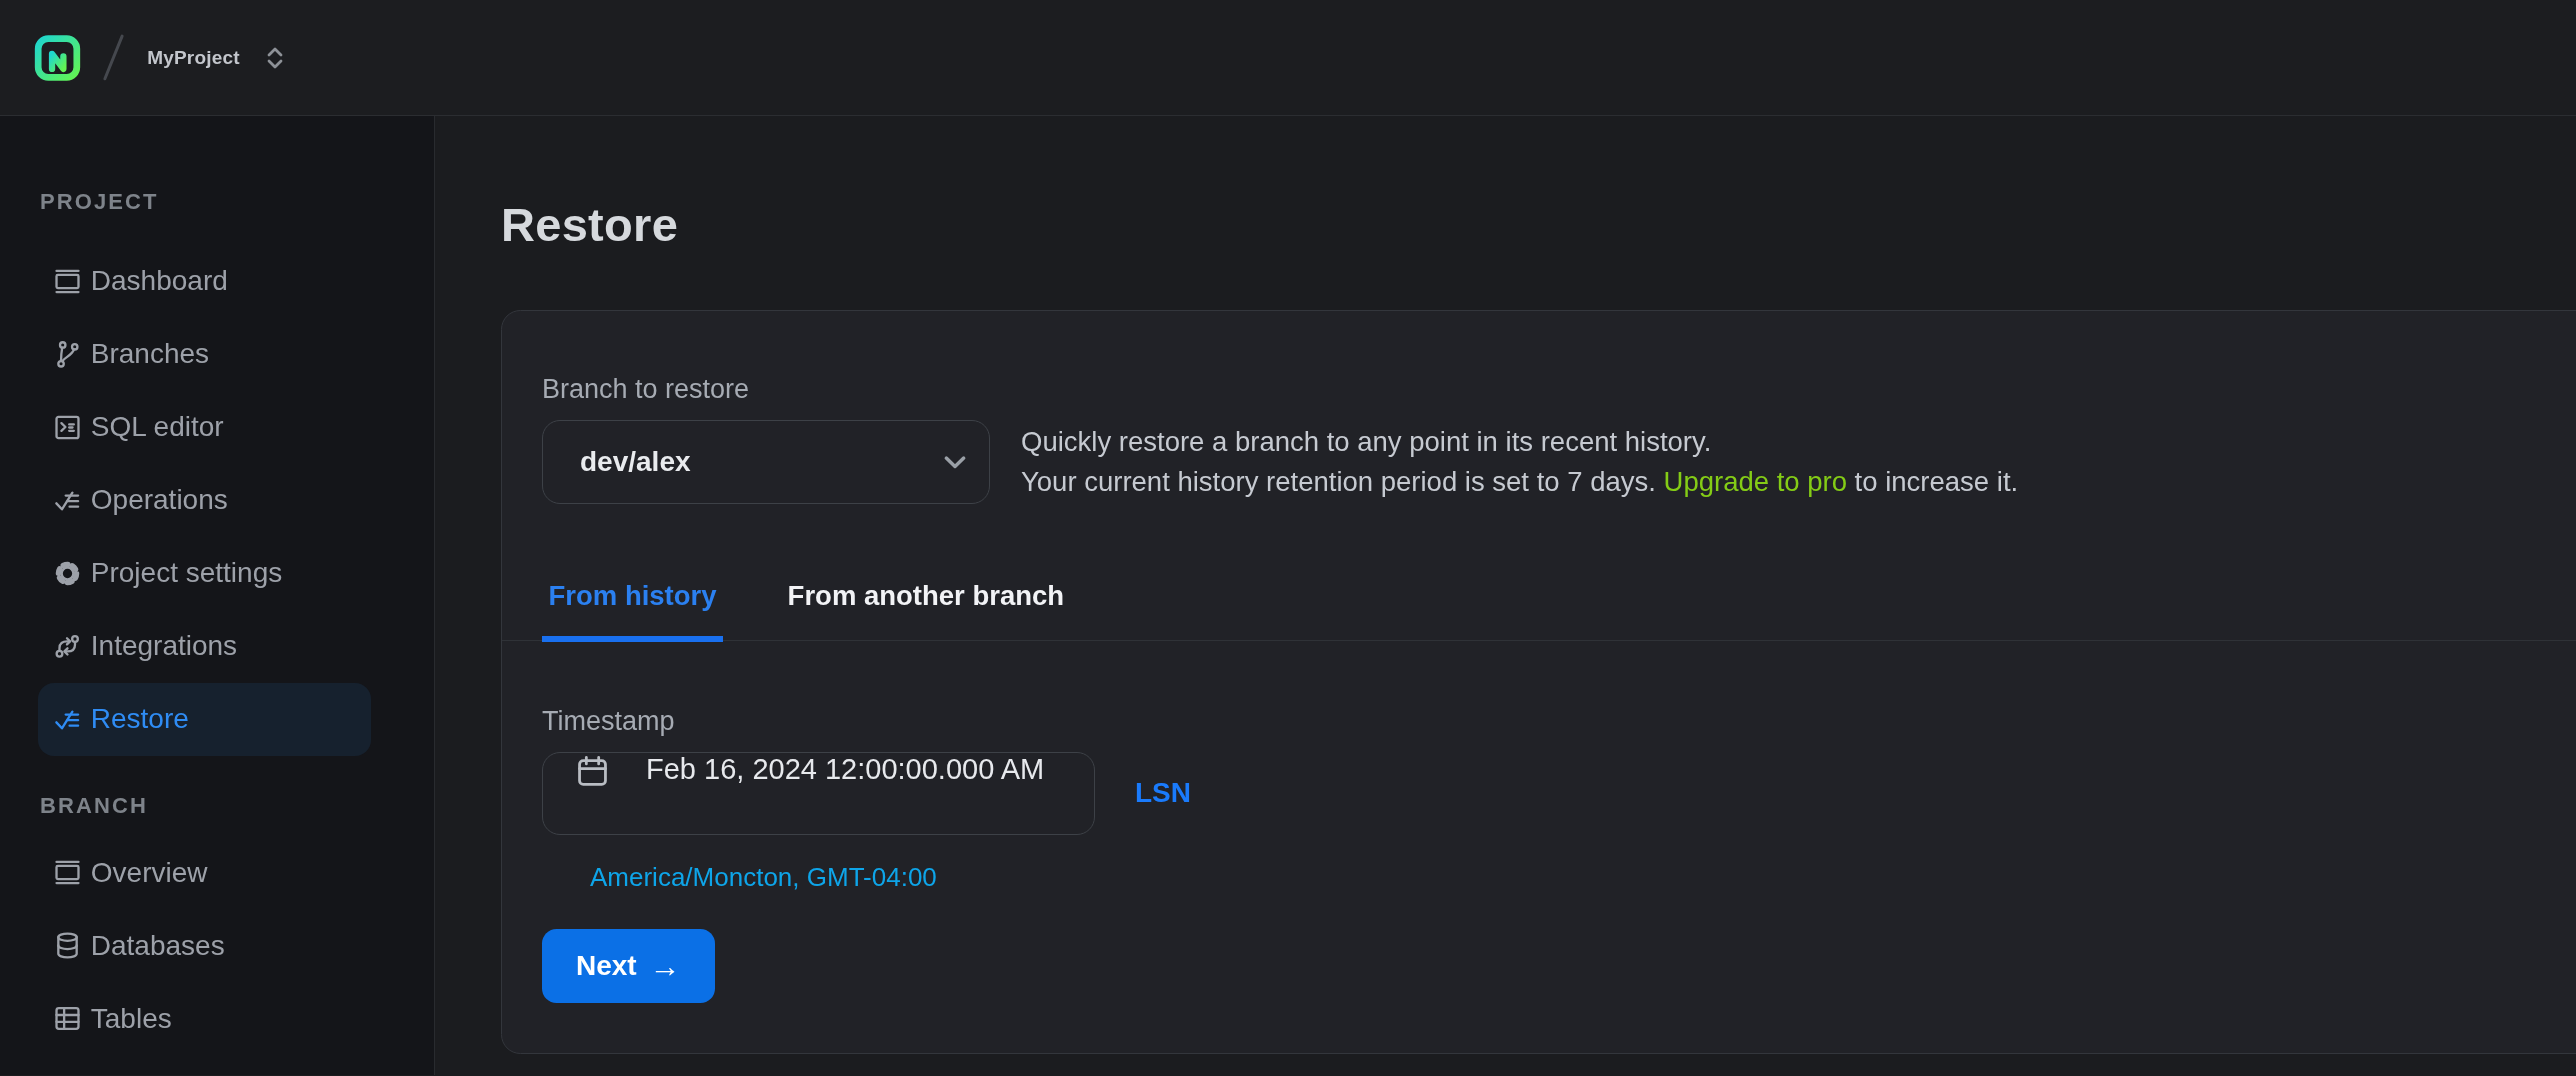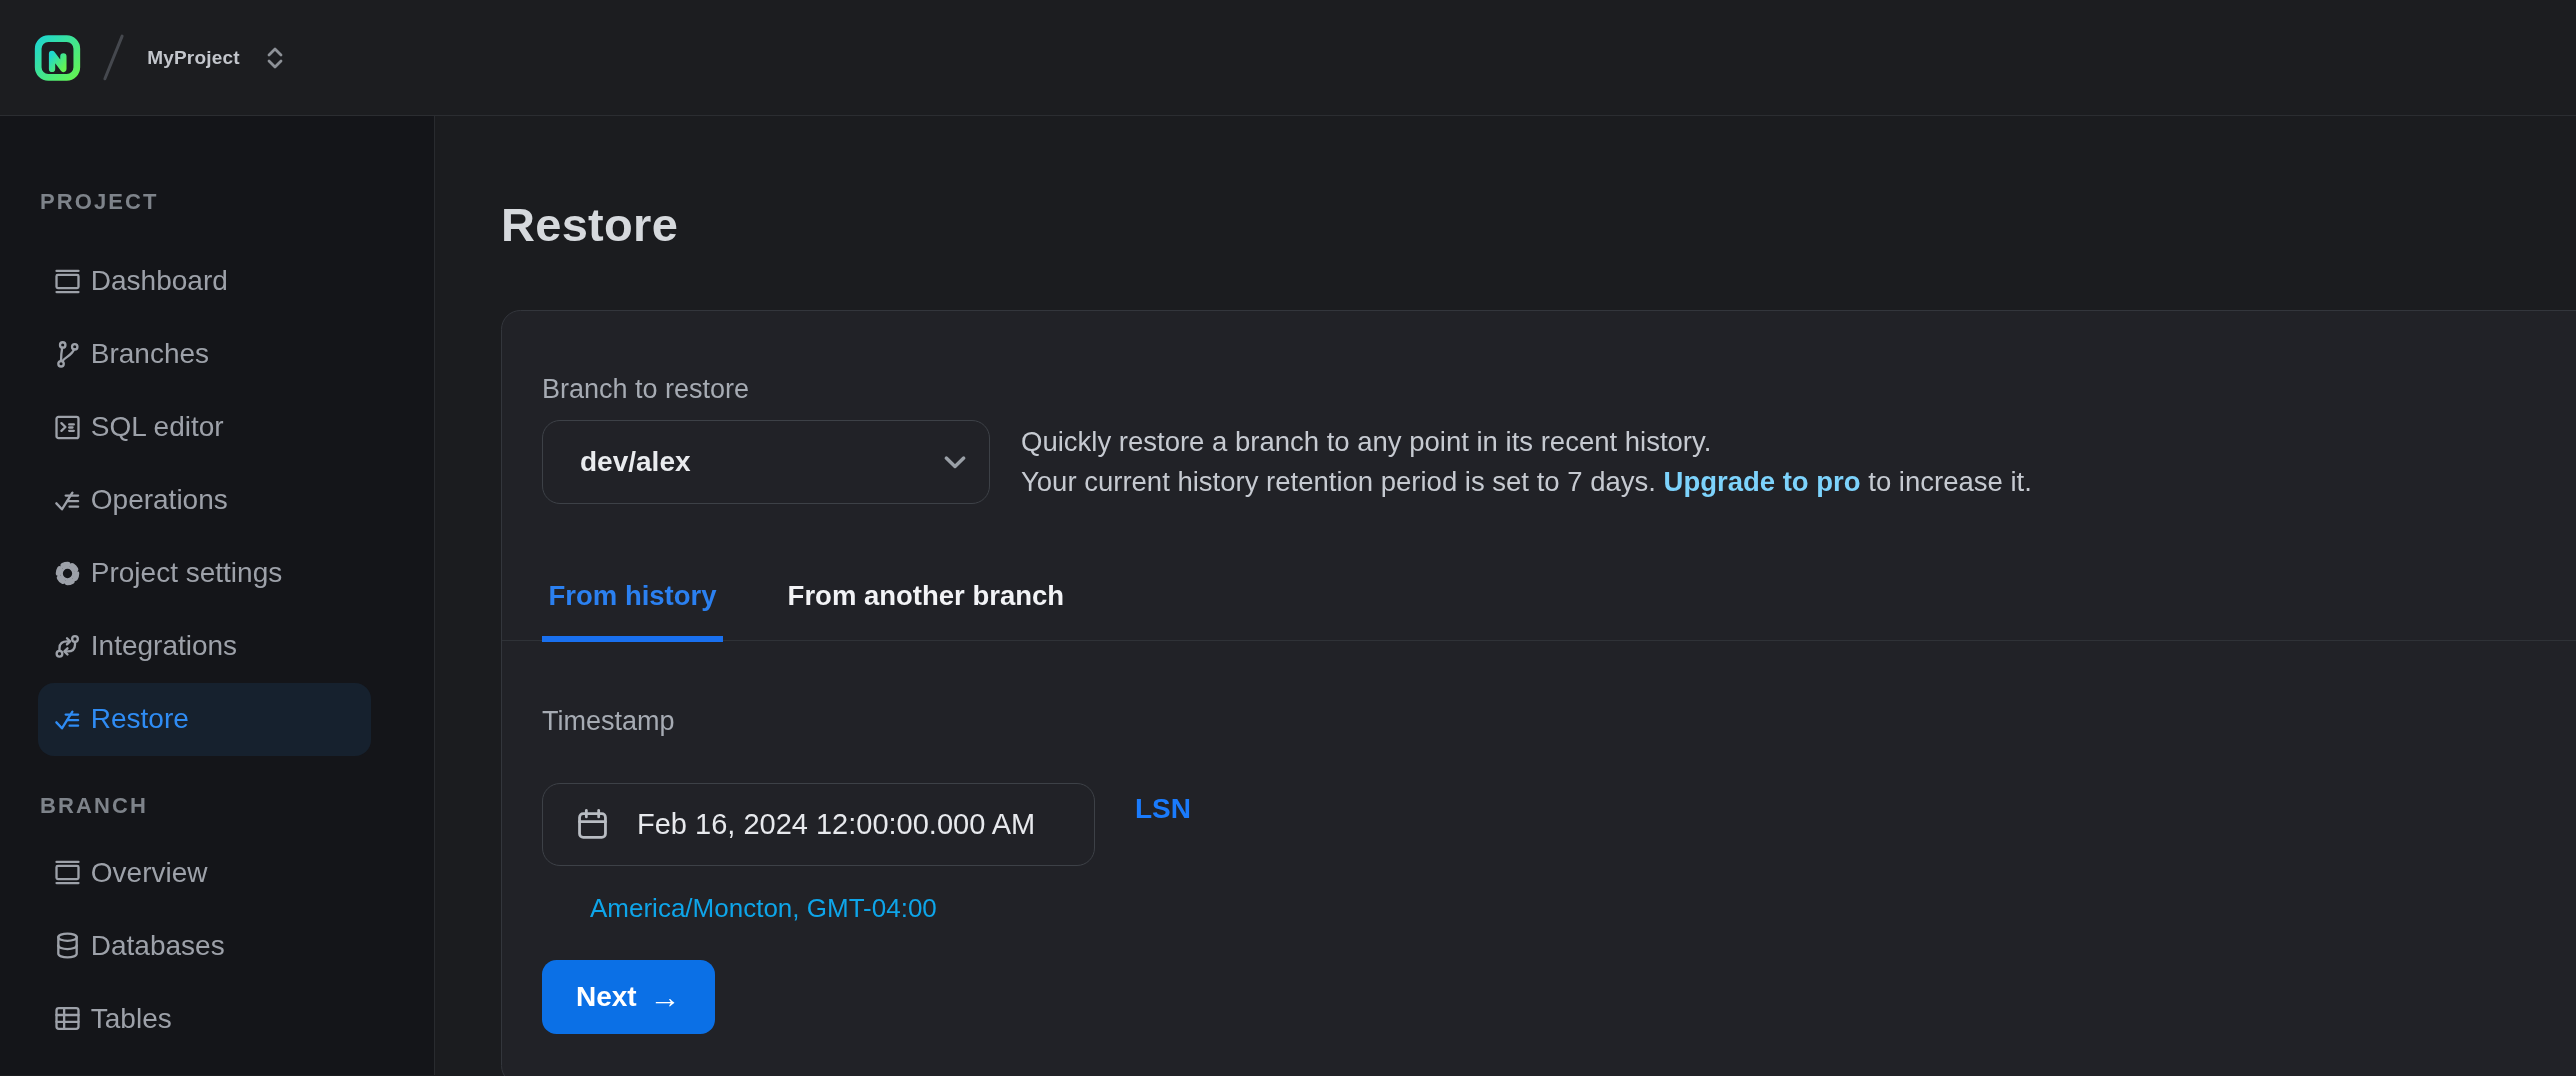"Upgrade to pro" .desc a { color: #7dd3fc -> #84cc16; font-weight: 700 -> 400 }
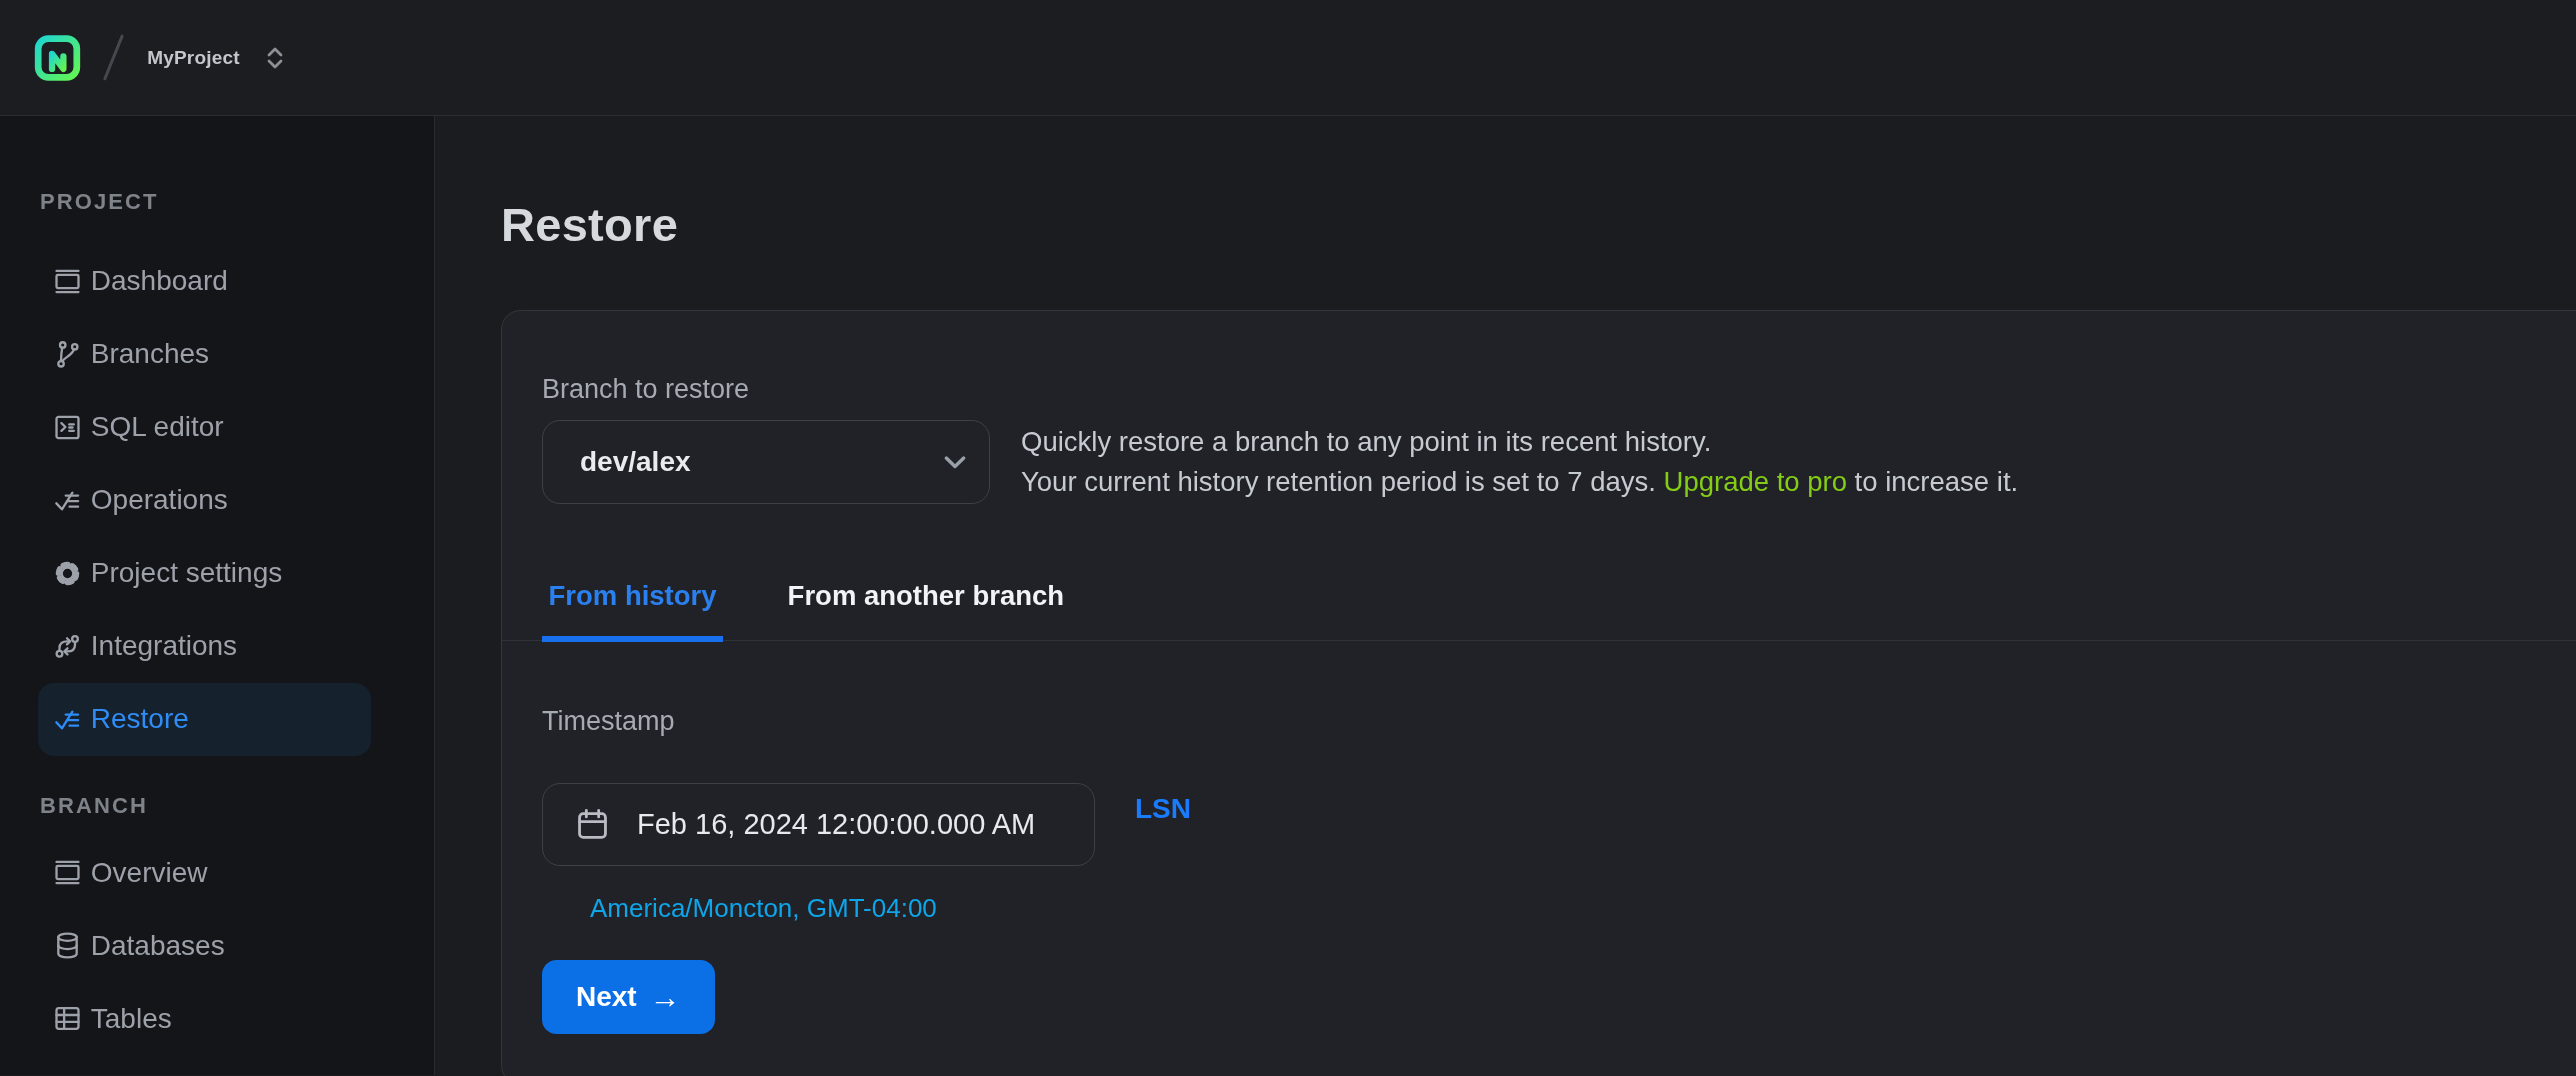"Feb 16, 2024 12:00:00.000 AM" .input { align-items: center -> flex-start; gap: 26px -> 35px; margin-top: 31px -> none }
